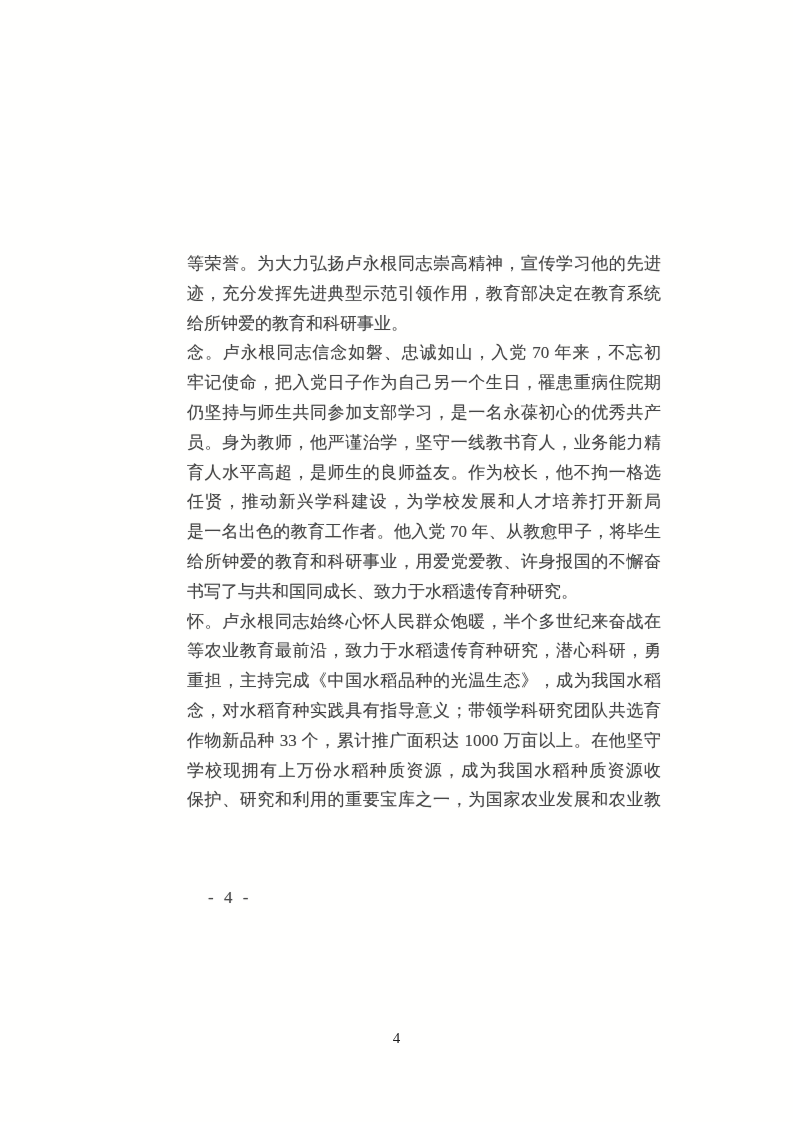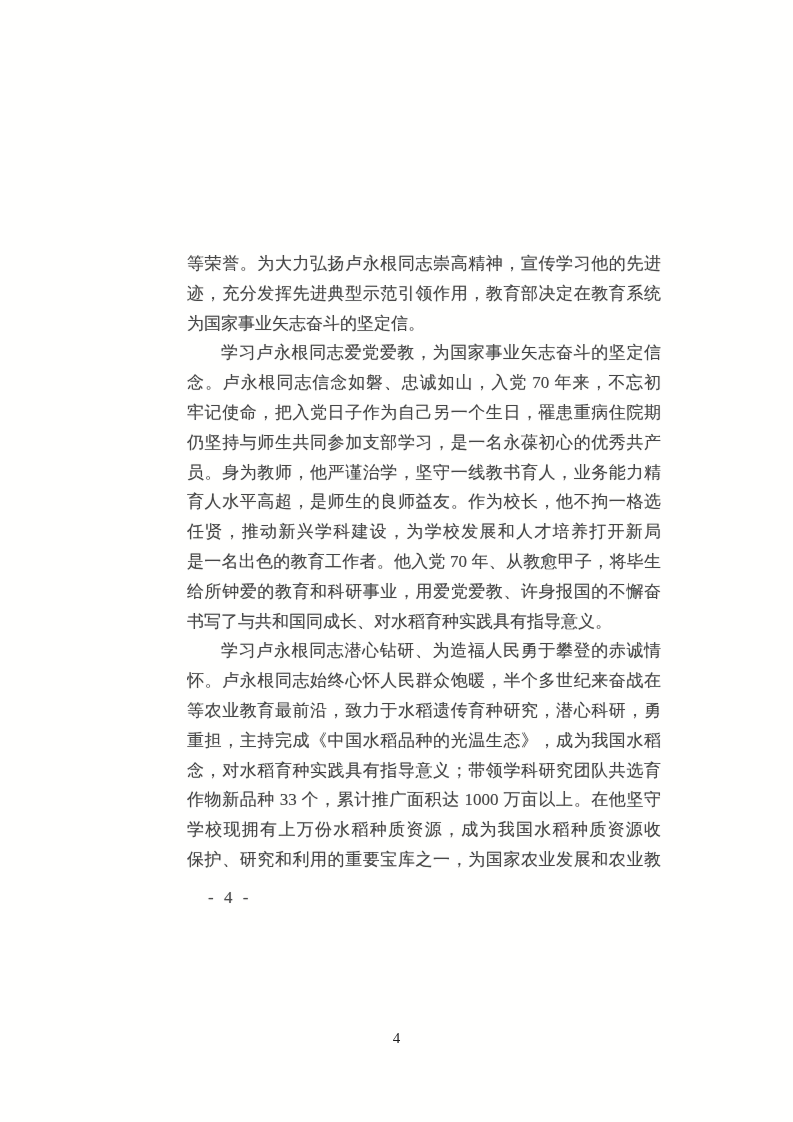"为国家事业矢志奋斗的坚定信。" div.line { text: 为国家事业矢志奋斗的坚定信 -> 给所钟爱的教育和科研事业 }
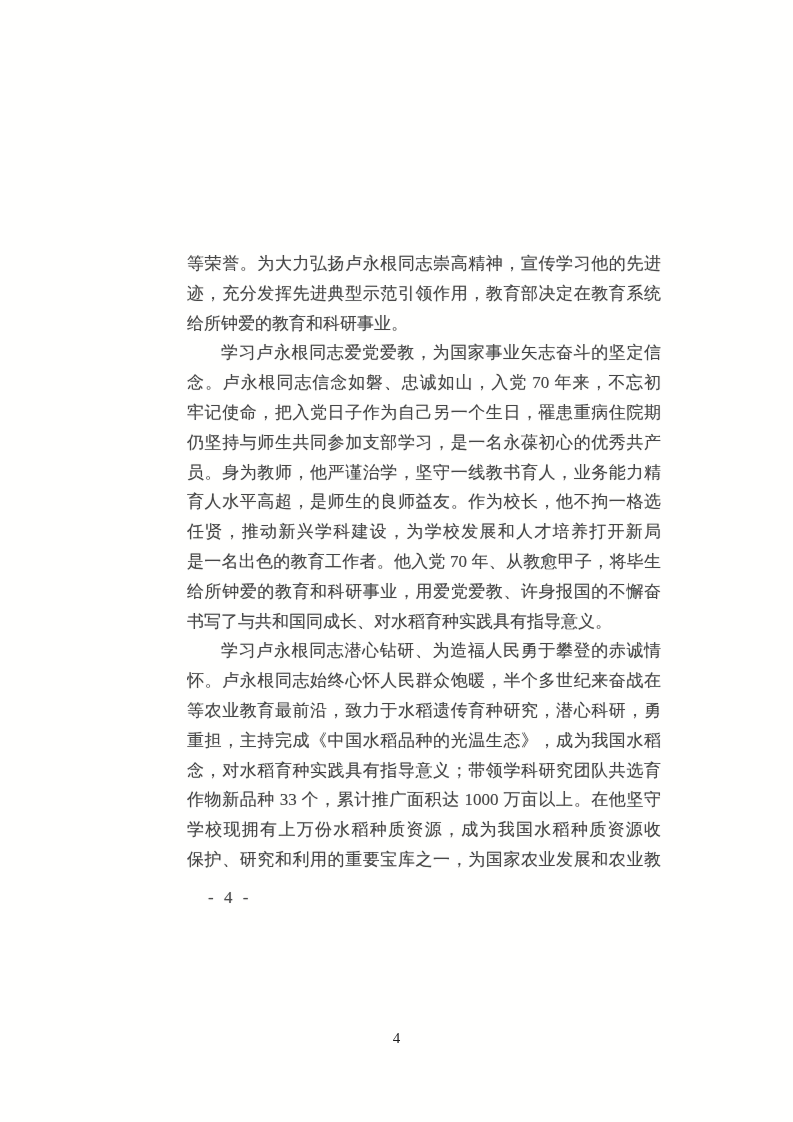"学习卢永根同志爱党爱教，为国家事业矢志奋斗的坚定信" div.line { html: <div>学习卢永根同志爱党爱教，为国家事业矢志奋斗的坚定信</div> -> none }
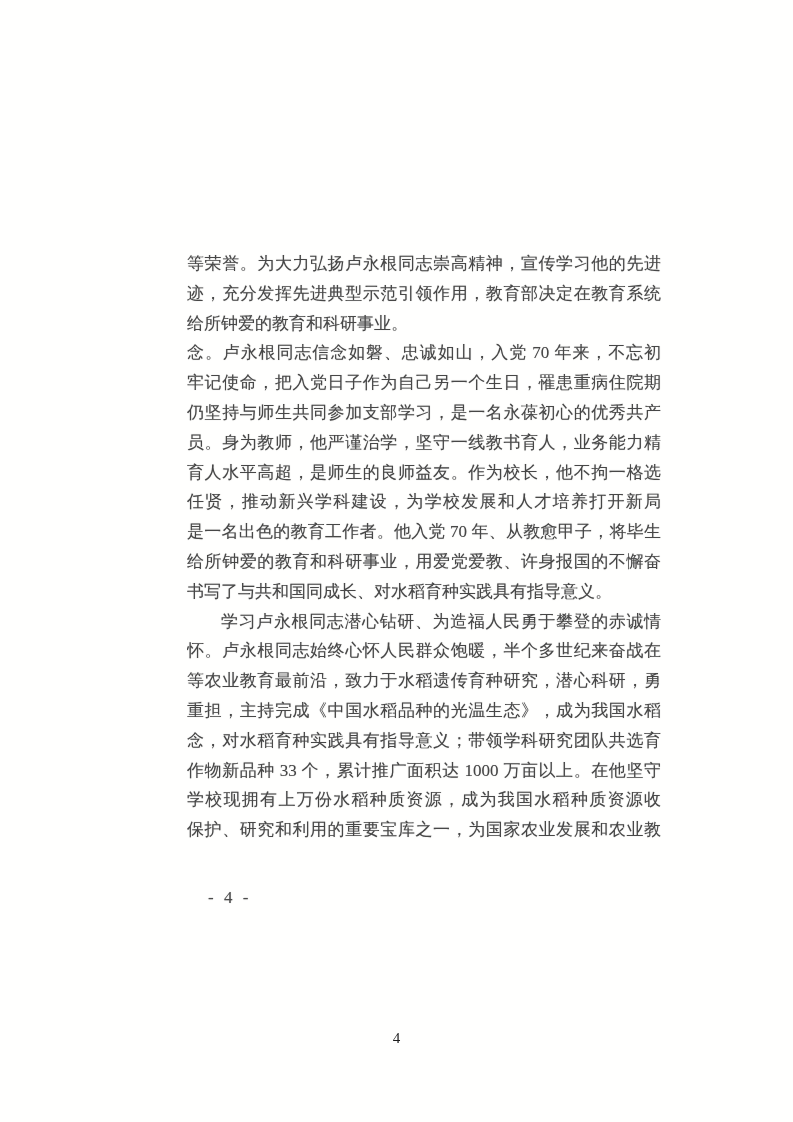"书写了与共和国同成长、对水稻育种实践具有指导意义。" div.line { text: 对水稻育种实践具有指导意义 -> 致力于水稻遗传育种研究 }
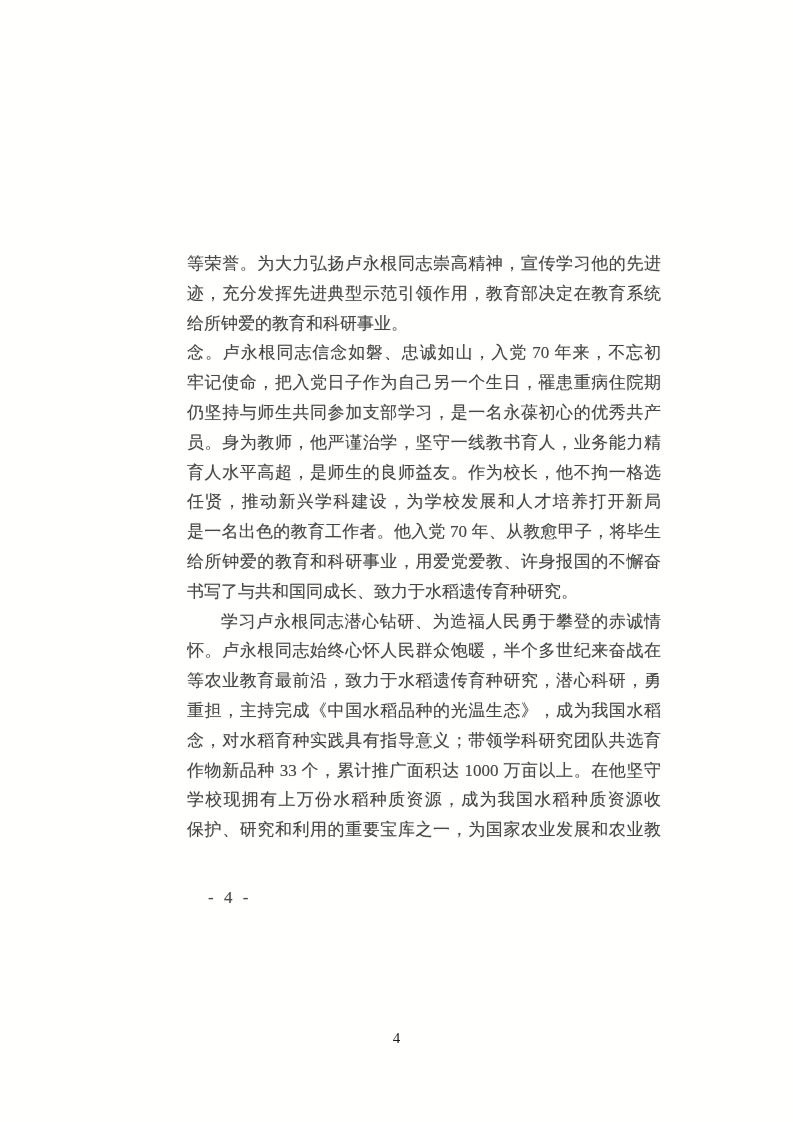"学习卢永根同志潜心钻研、为造福人民勇于攀登的赤诚情" div.line { html: <div>学习卢永根同志潜心钻研、为造福人民勇于攀登的赤诚情</div> -> none }
